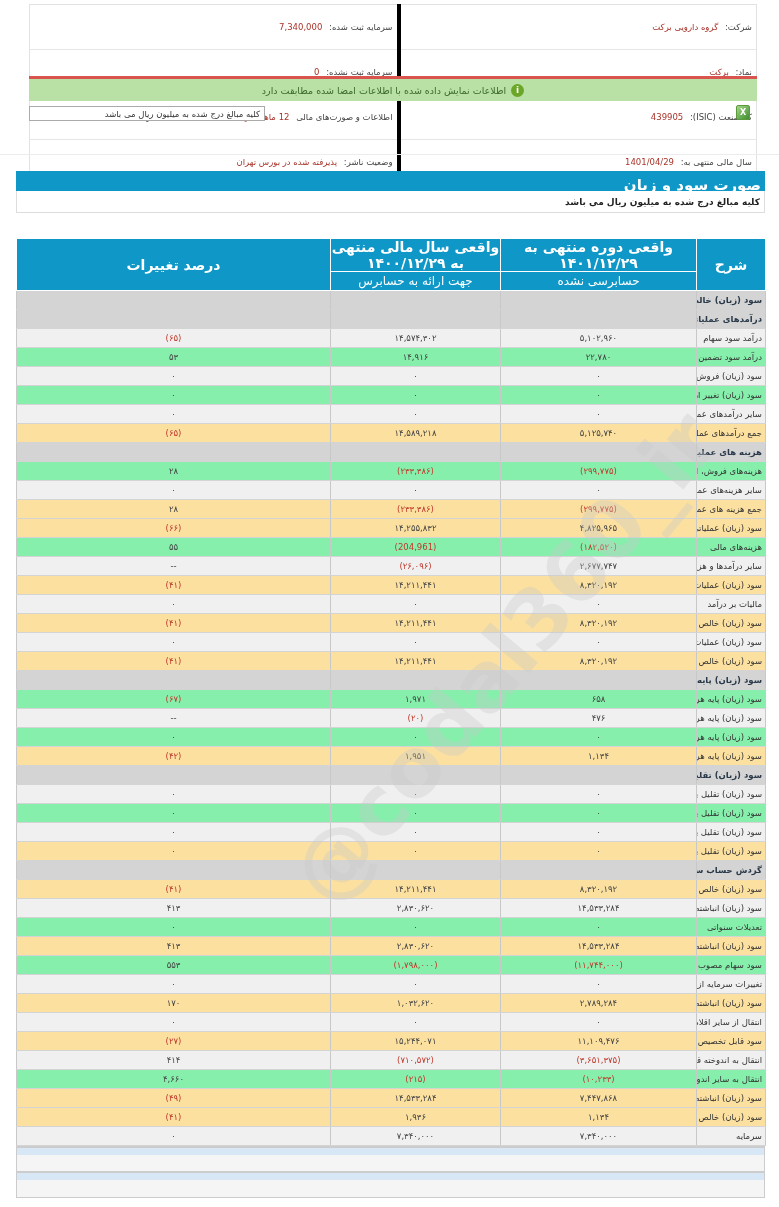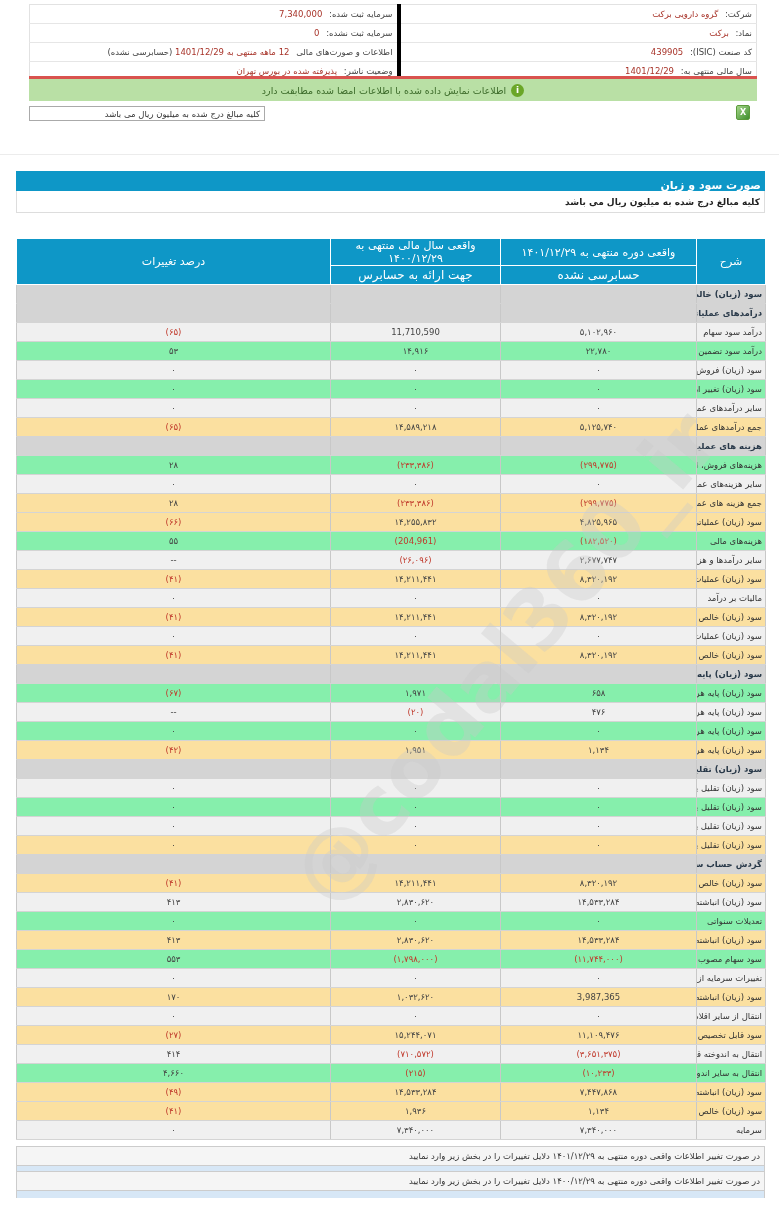"سرمایه ثبت شده: 7,340,000" .info-table td { padding: 4px 4px -> 17px 4px }
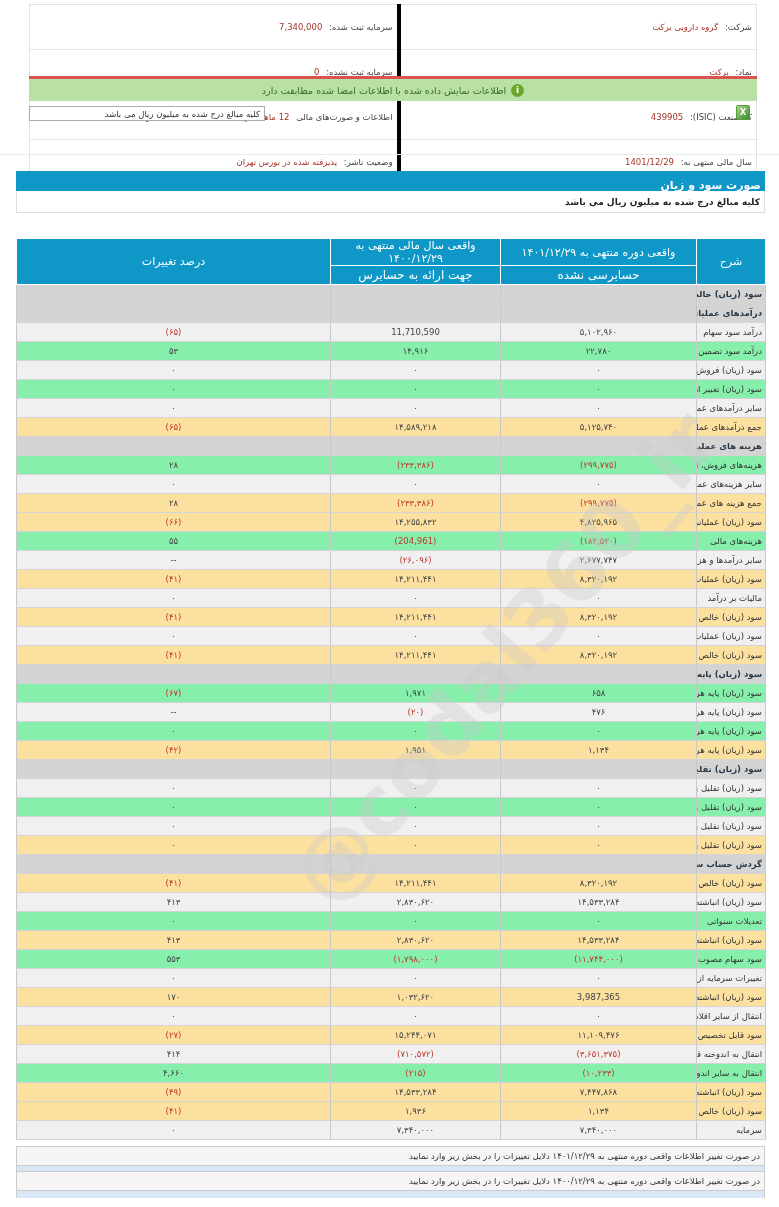"1401/12/29" span.info-val { text: 1401/12/29 -> 1401/04/29 }
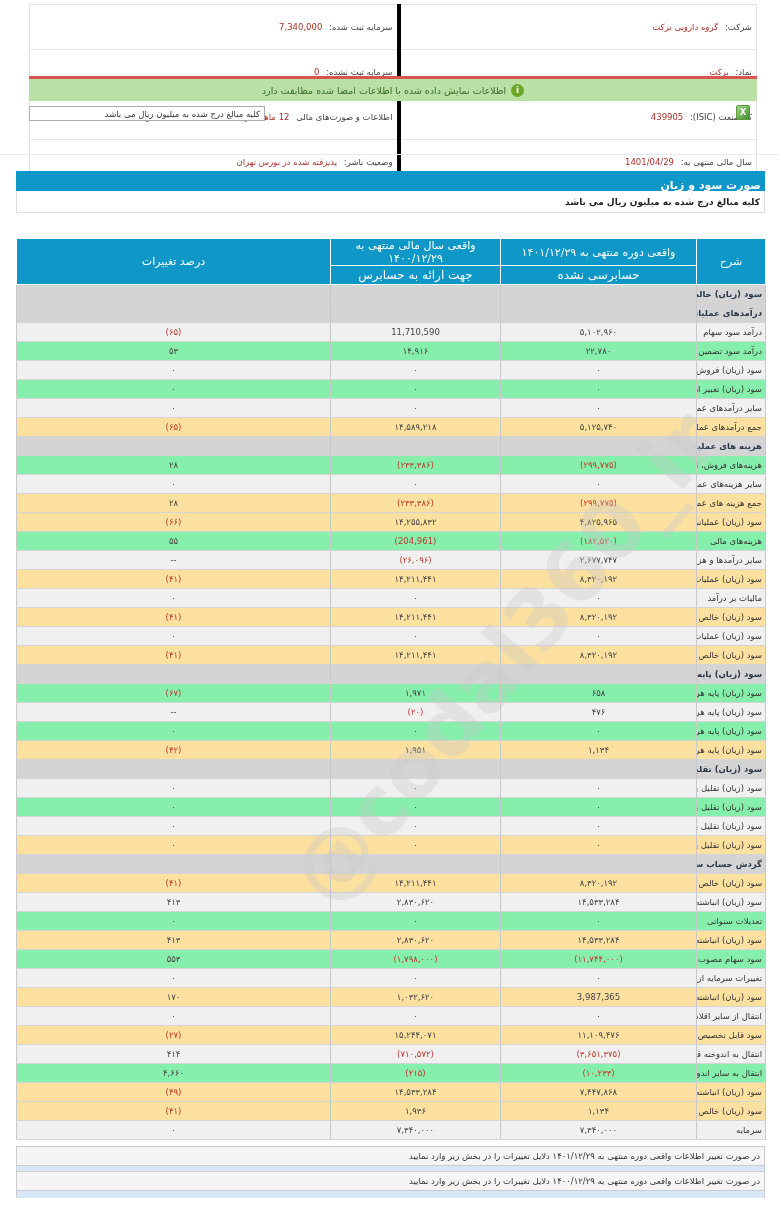"صورت سود و زیان" .section-title { font-size: 11px -> 15px }
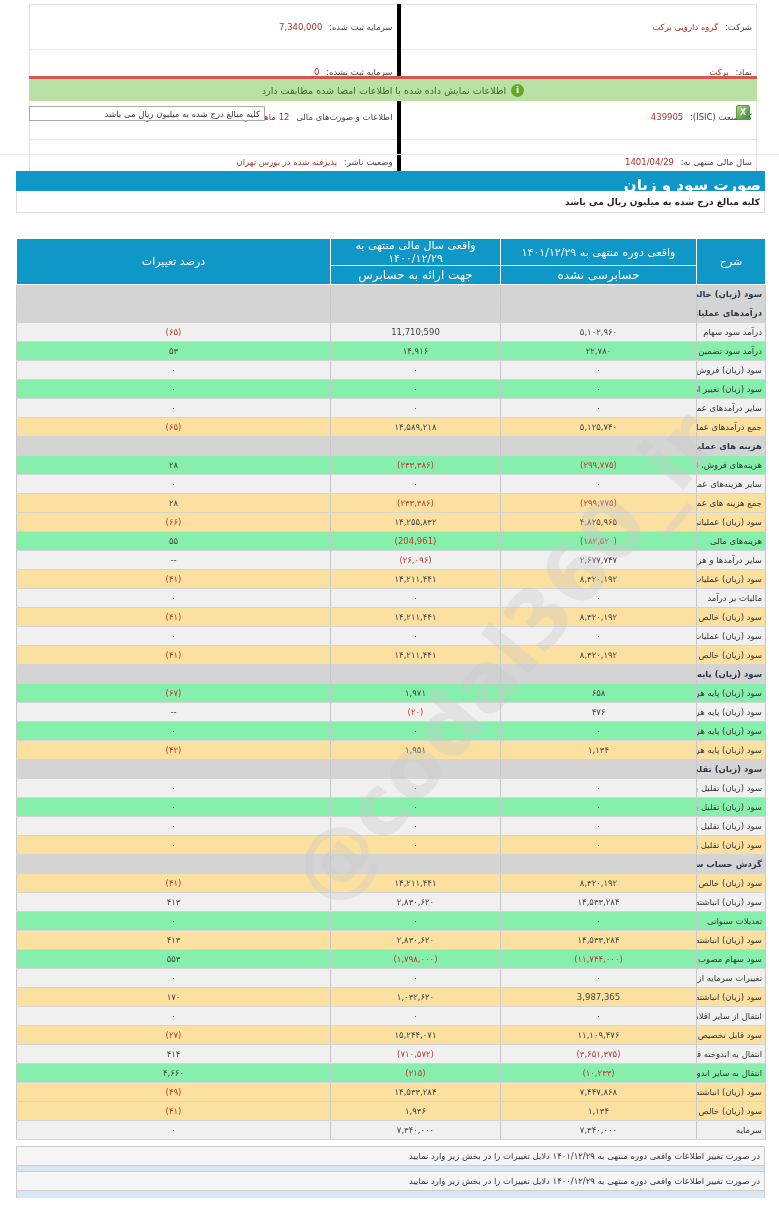"واقعی سال مالی منتهی به" .main-table th { font-size: 11px -> 14px; font-weight: normal -> bold }
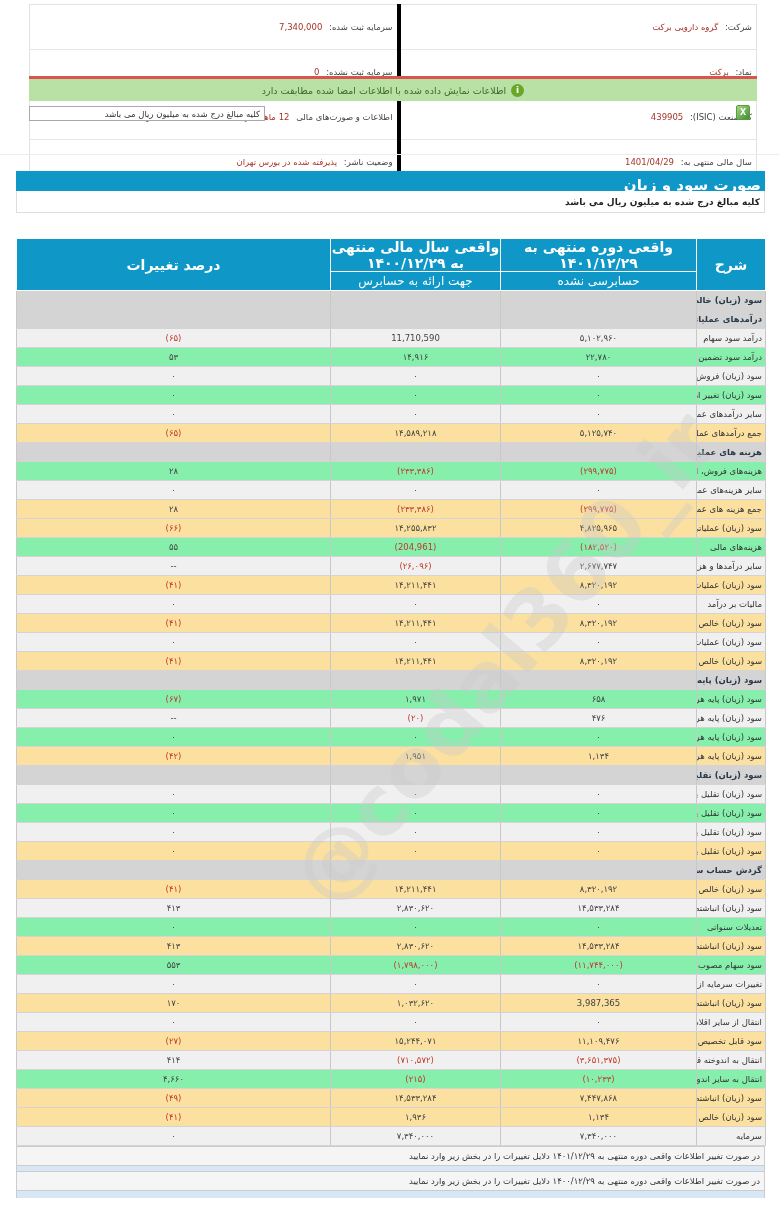"11,710,590" td { text: 11,710,590 -> ۱۴,۵۷۴,۳۰۲ }
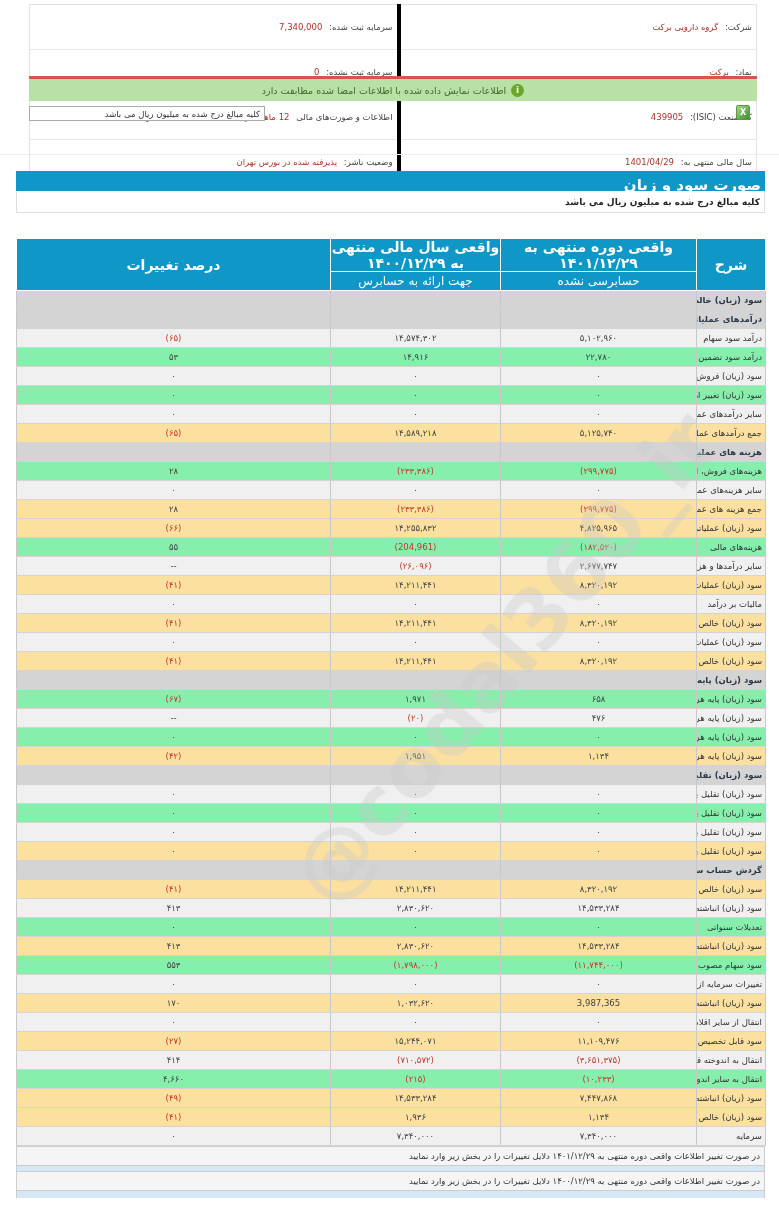"3,987,365" td { text: 3,987,365 -> ۲,۷۸۹,۲۸۴ }
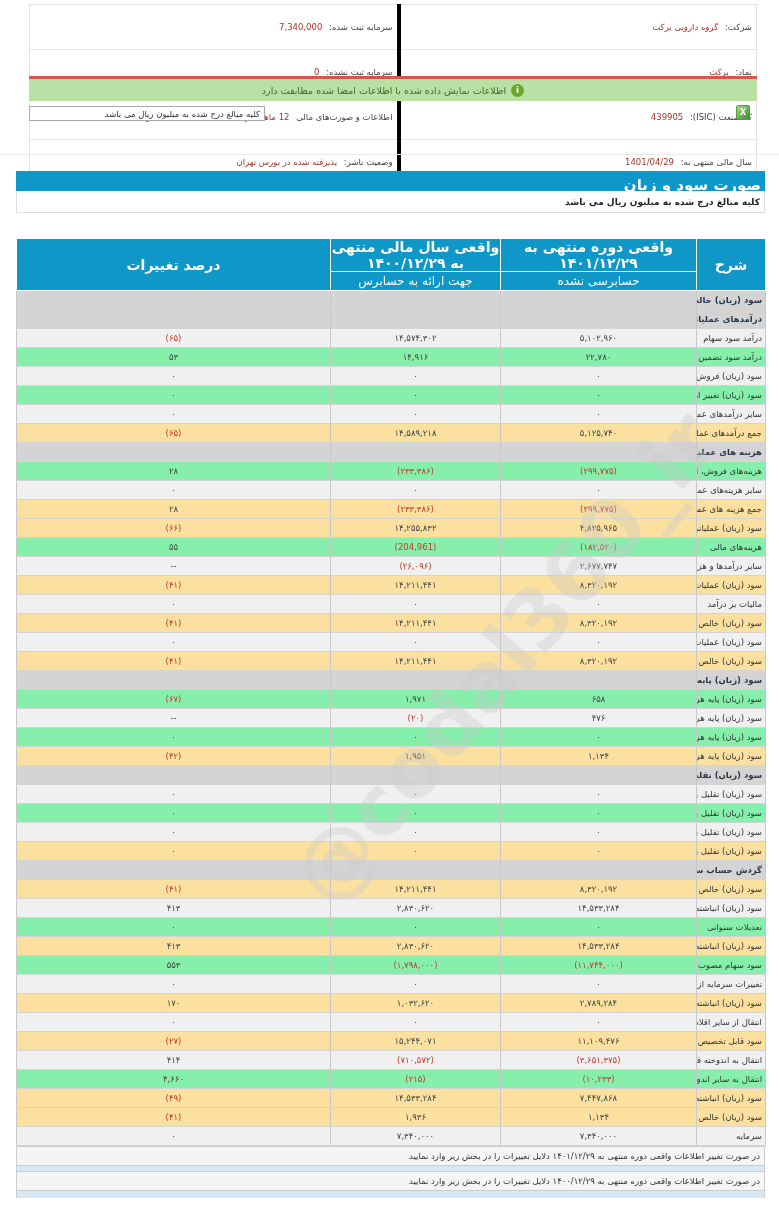"در صورت تغییر اطلاعات واقعی دوره منتهی به ۱۴۰۱/۱۲/۲۹" div.txt { html: <div>در صورت تغییر اطلاعات واقعی دوره منتهی به ۱۴۰۱/۱۲/۲۹ دلایل تغییرات را در بخش زیر وارد نمایید</div> -> none }
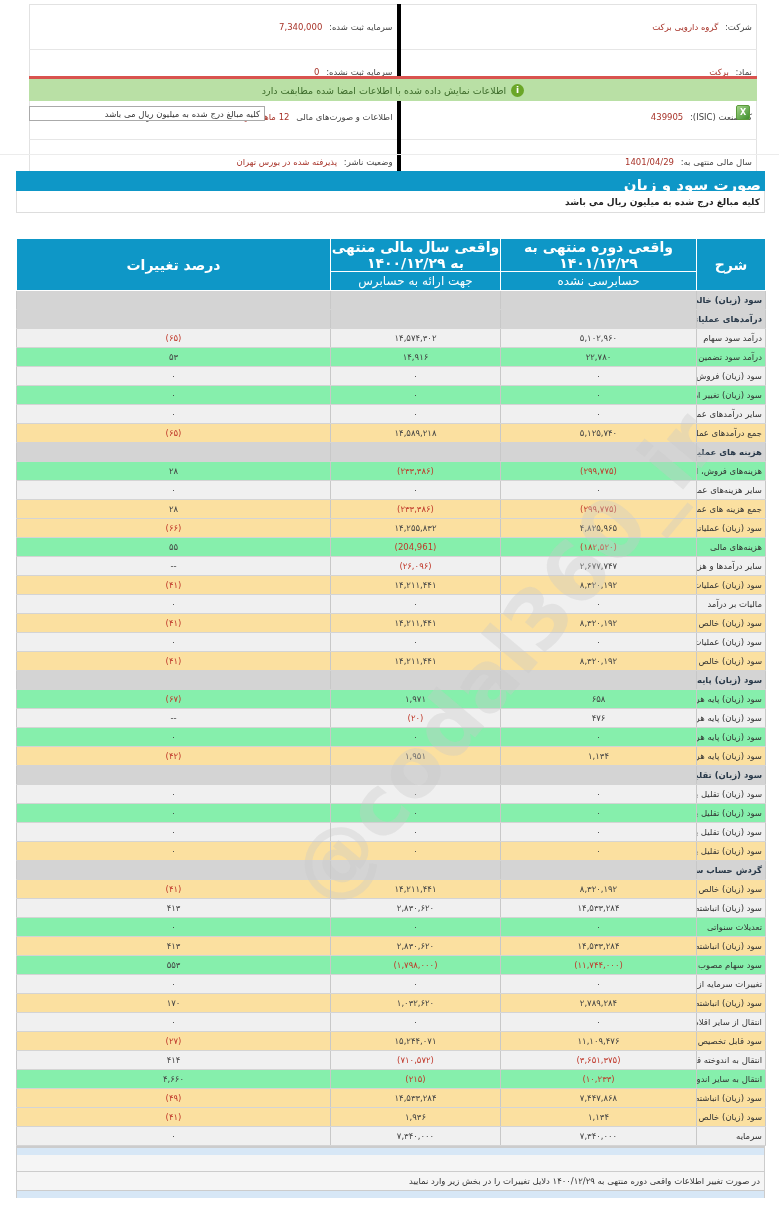"در صورت تغییر اطلاعات واقعی" div.txt { html: <div>در صورت تغییر اطلاعات واقعی دوره منتهی به ۱۴۰۰/۱۲/۲۹ دلایل تغییرات را در بخش زیر وارد نمایید</div> -> none }
